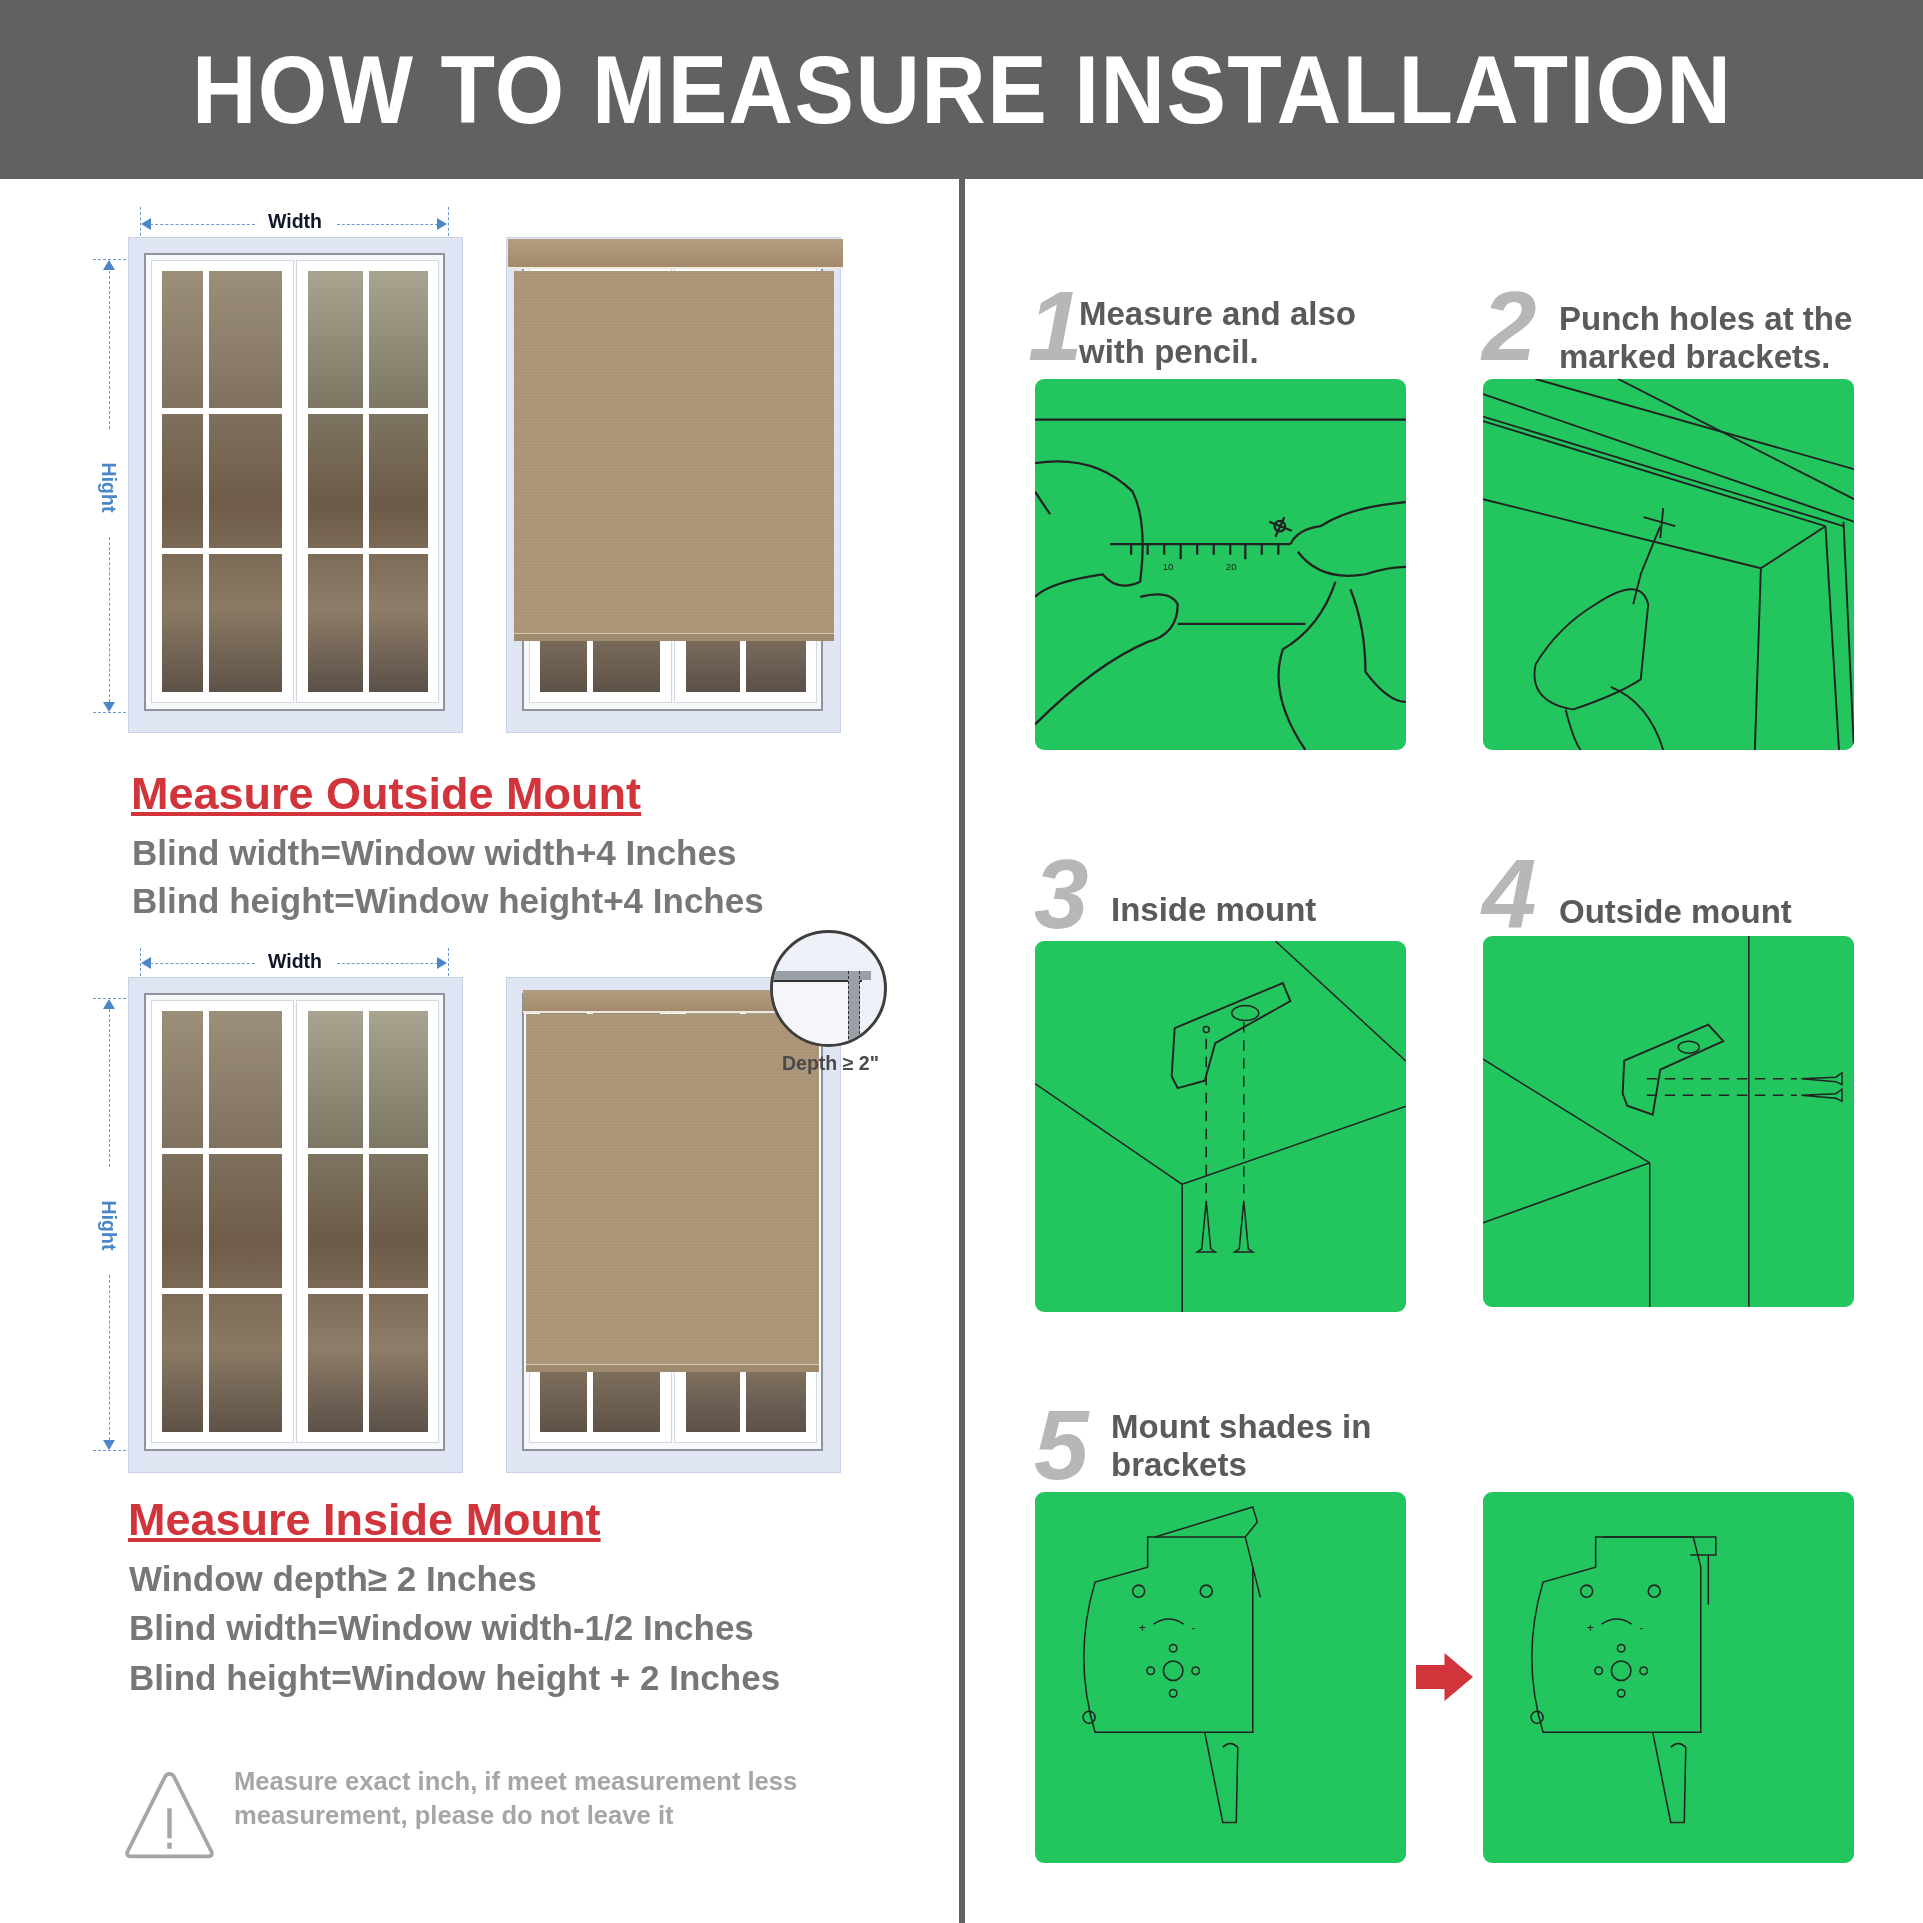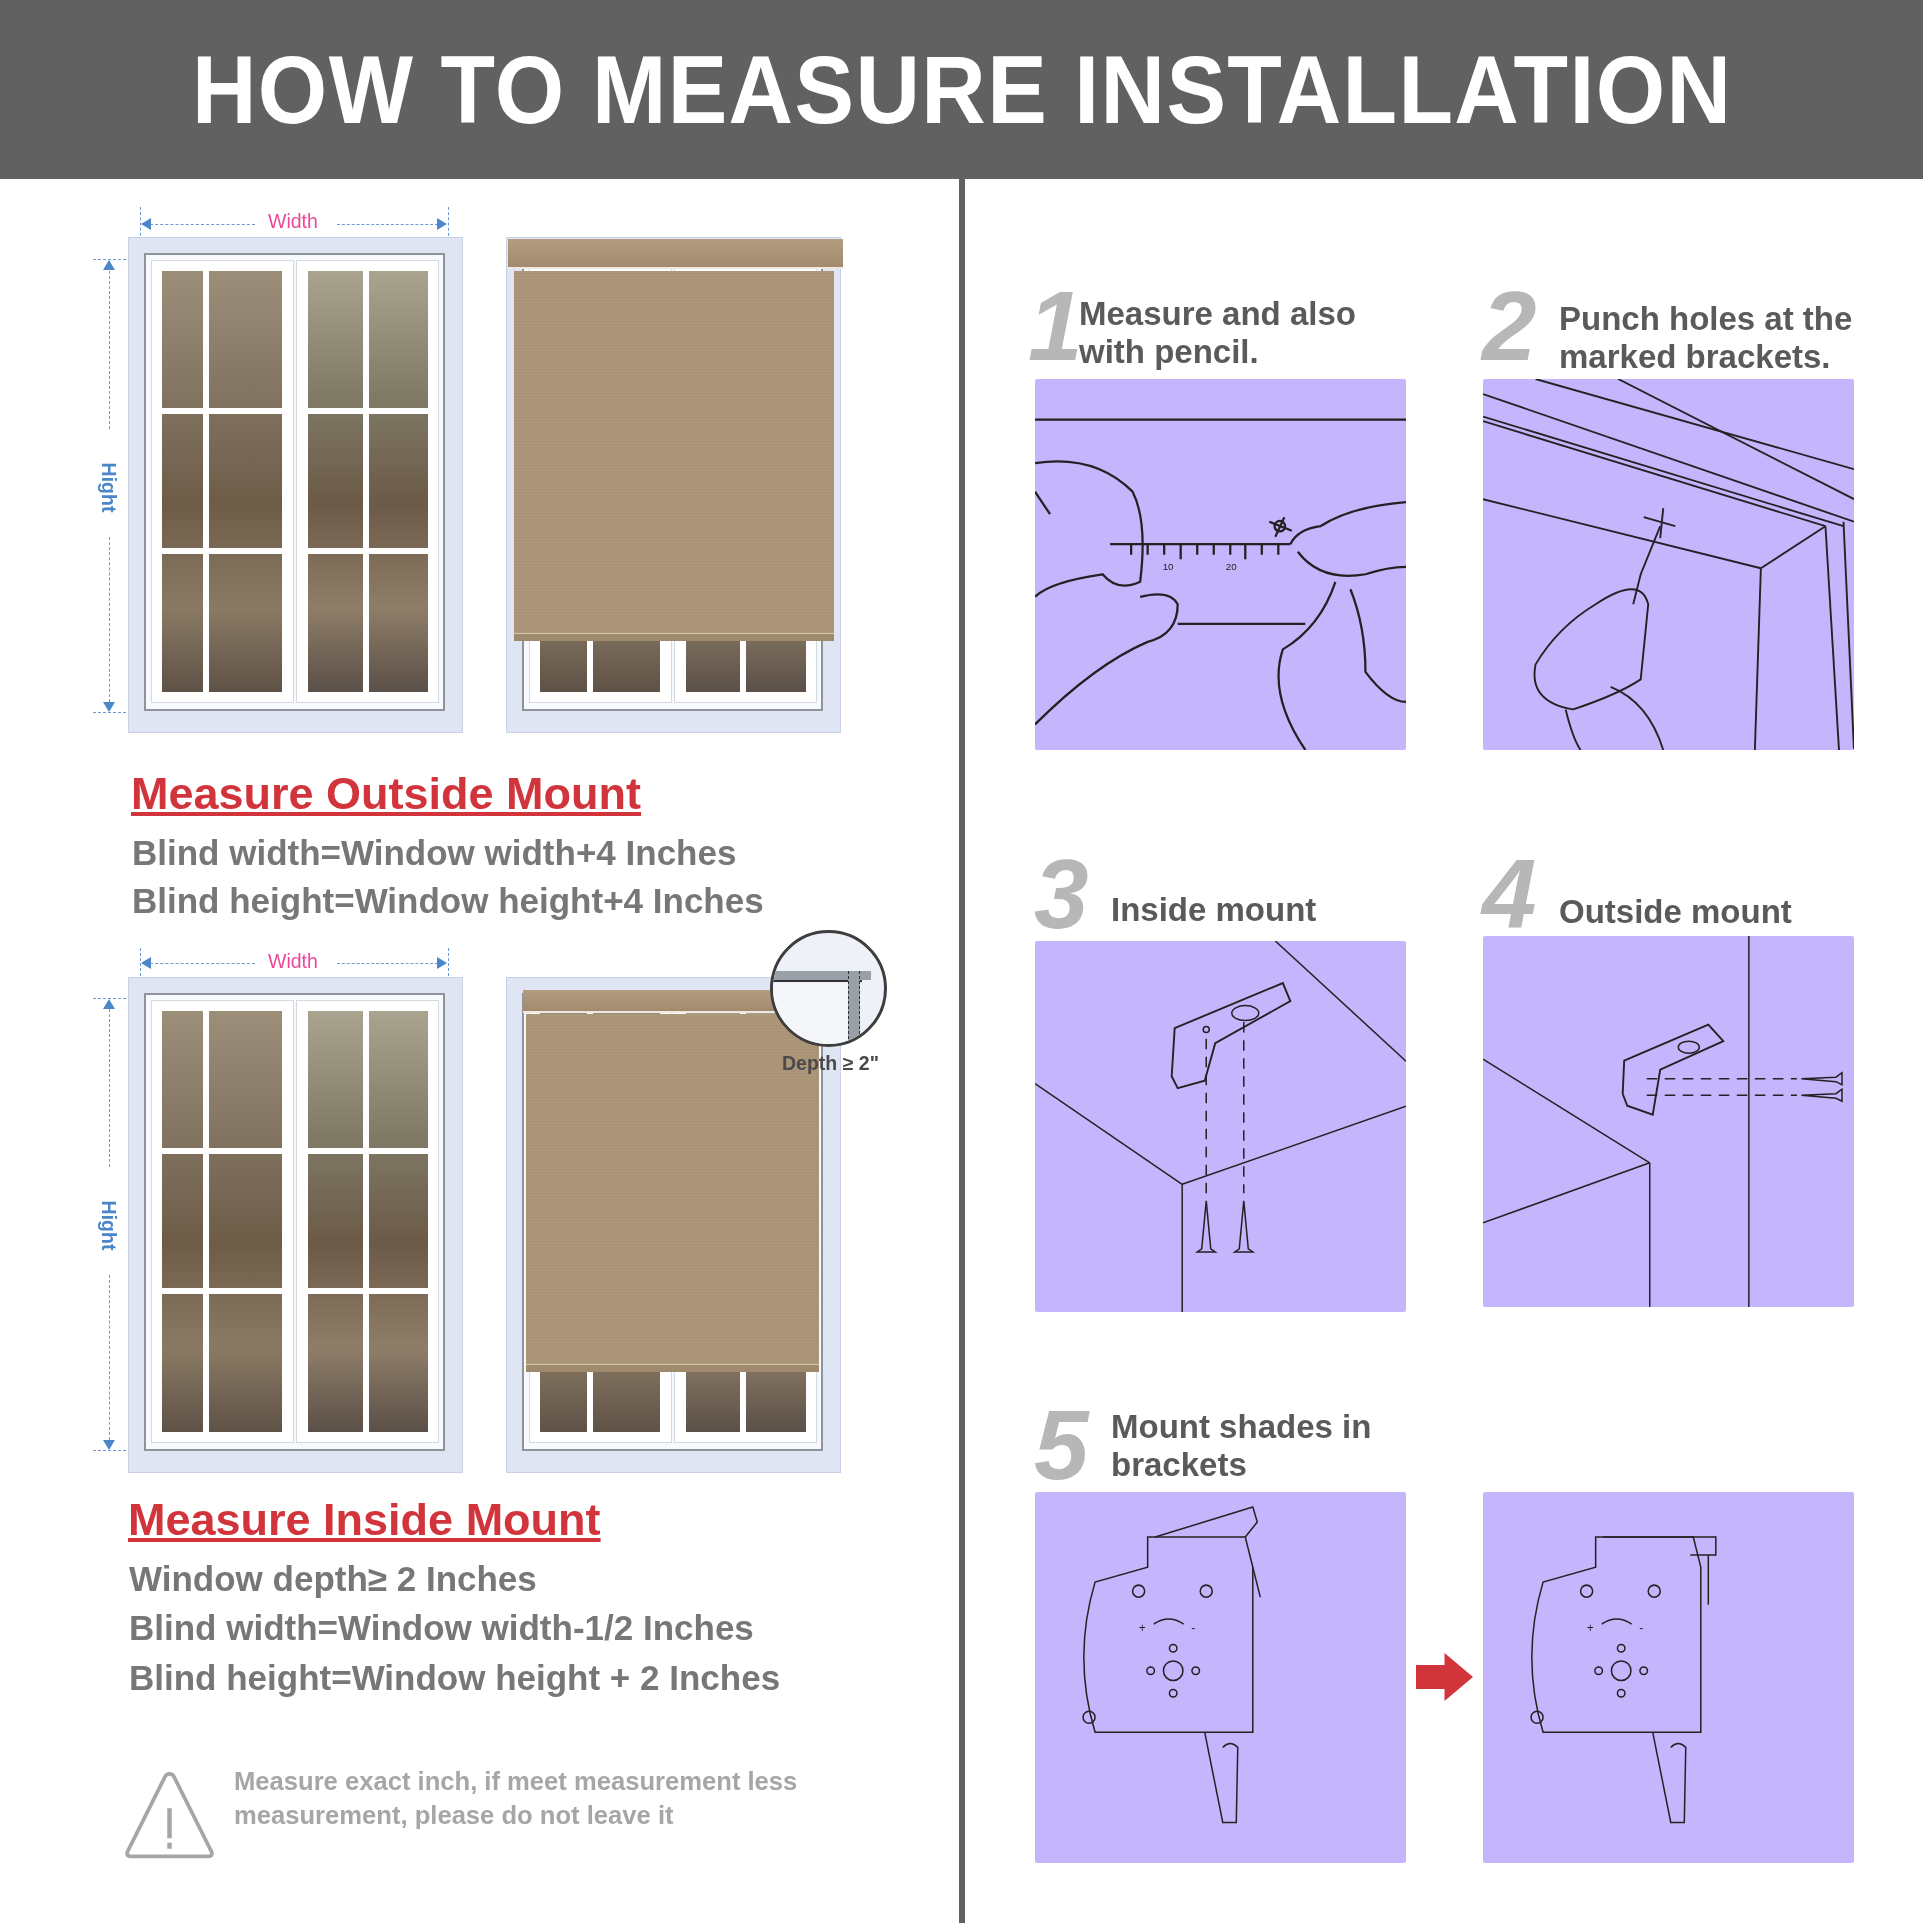"Width" .dim { color: #ec4899 -> #0f172a; font-weight: normal -> bold }
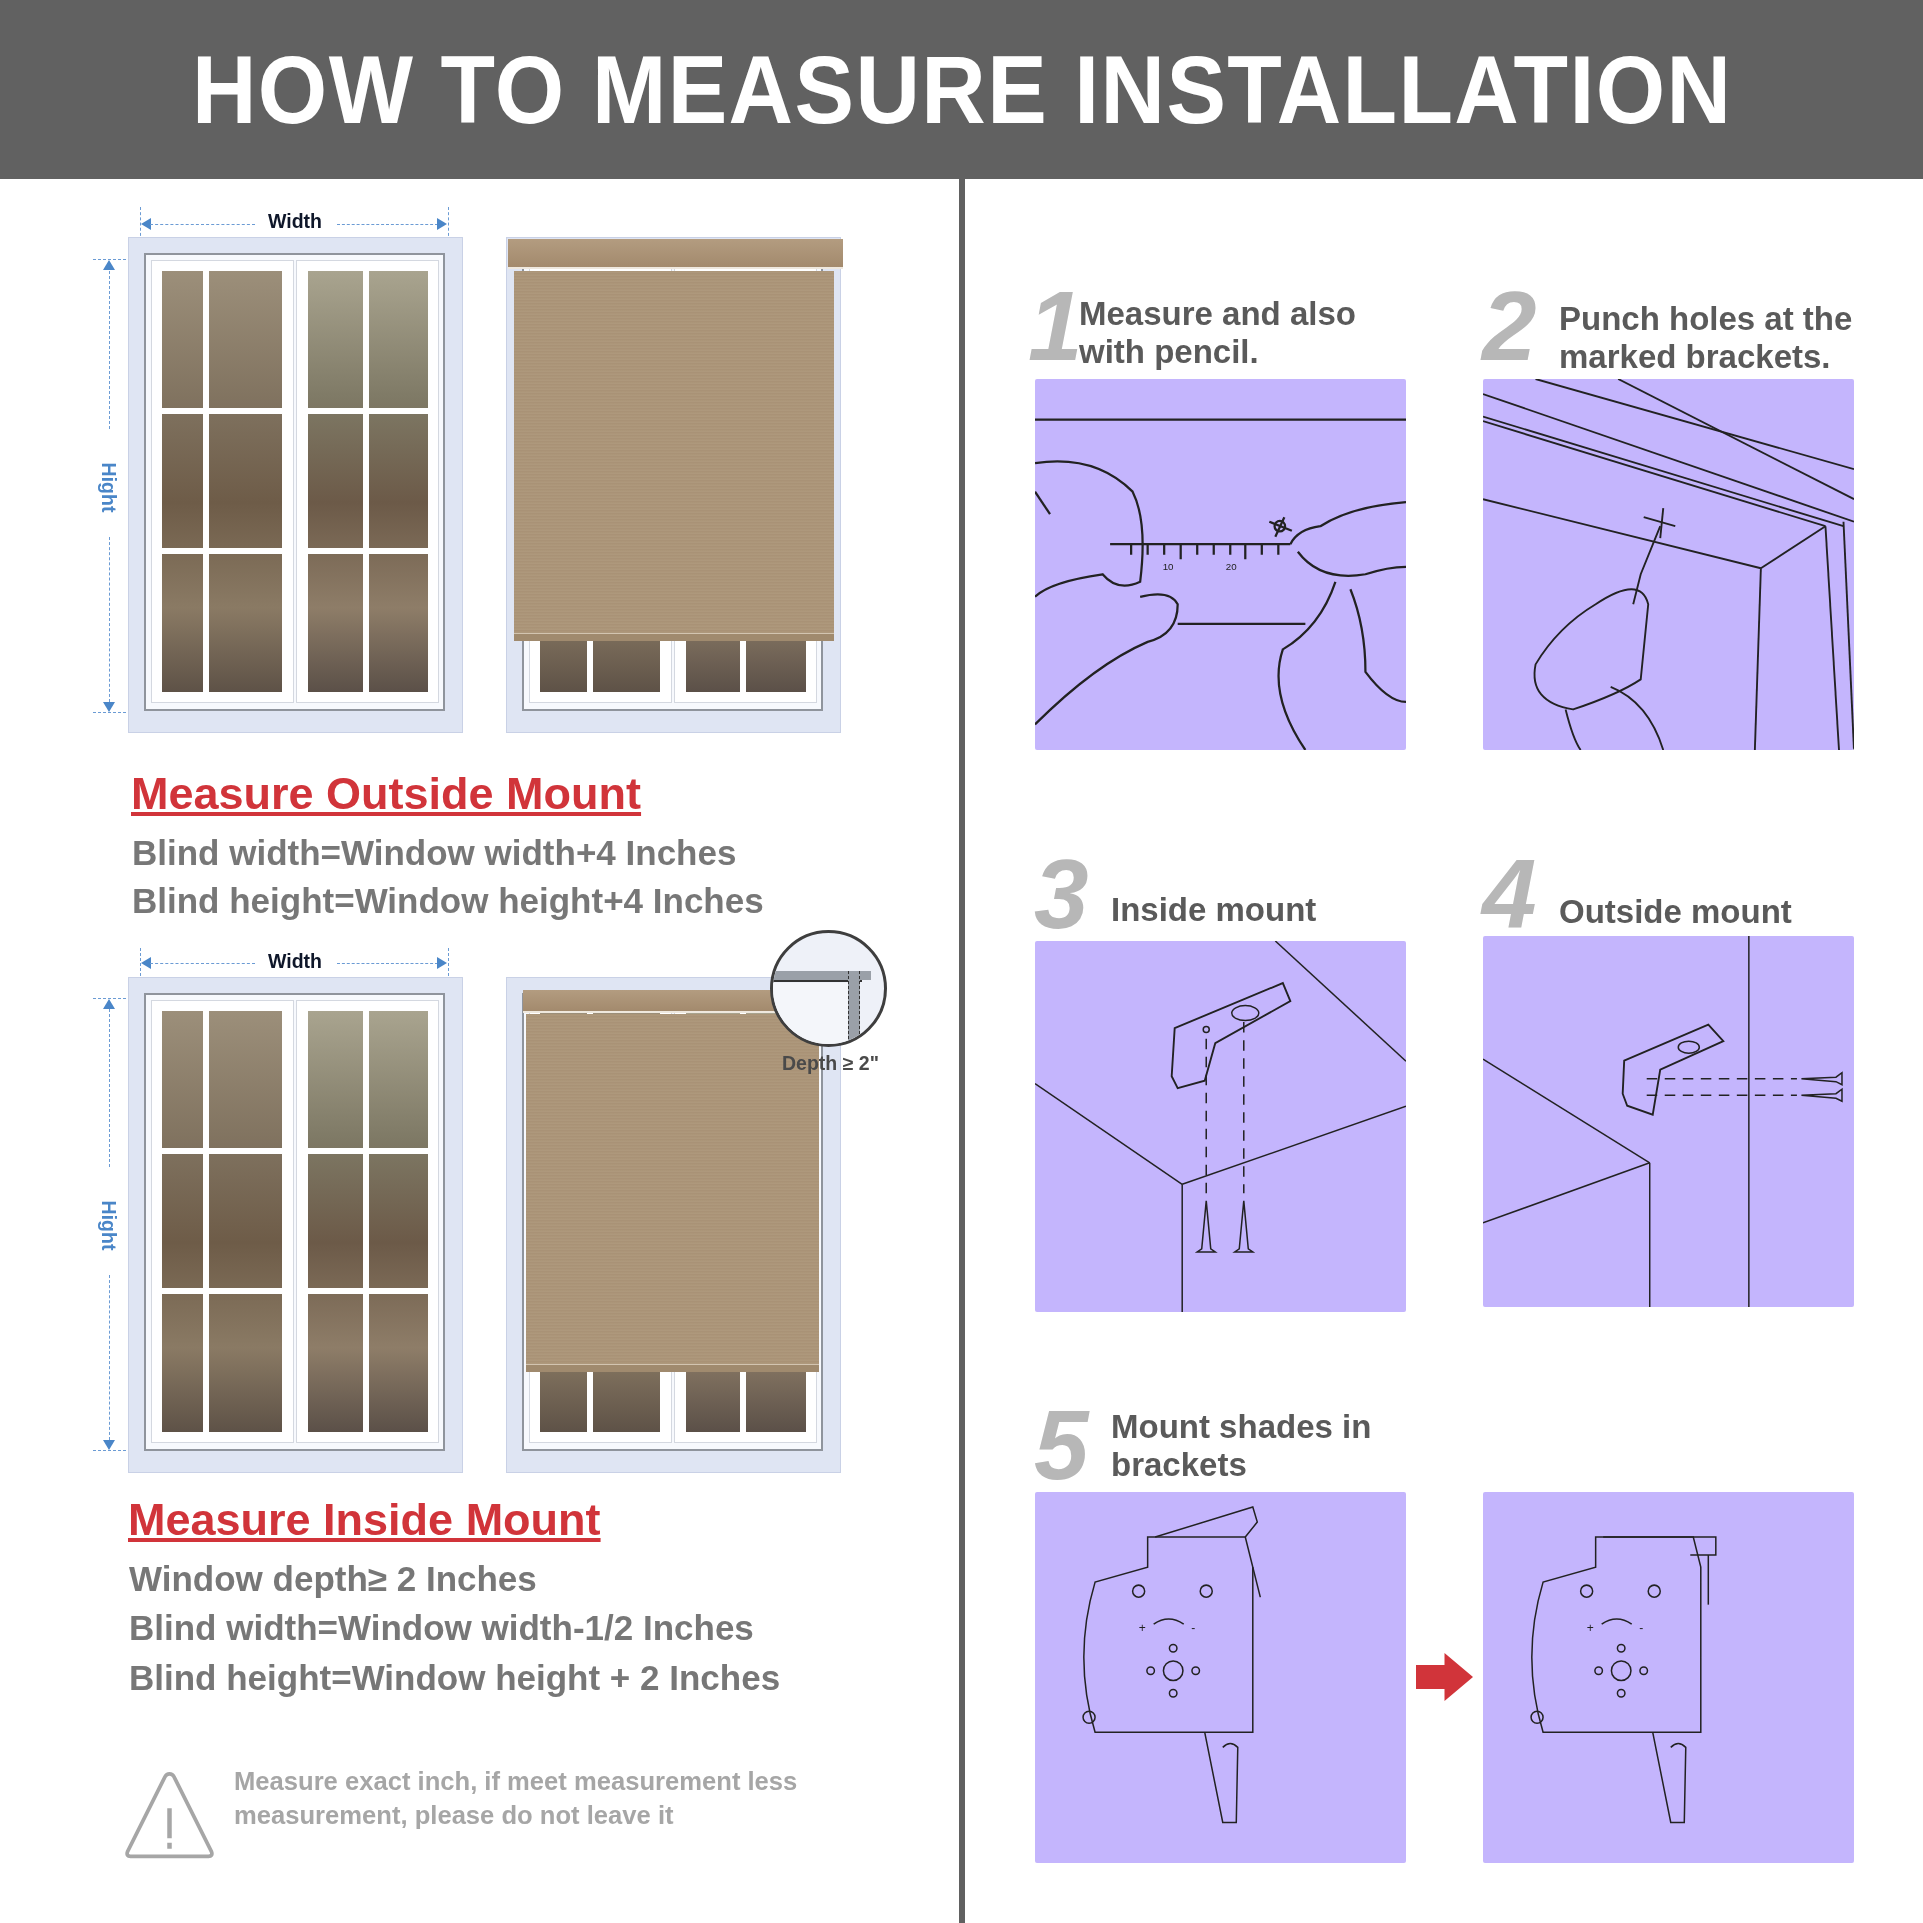"10" .panel { background: #c4b5fd -> #22c55e; border-radius: 2px -> 9px }
